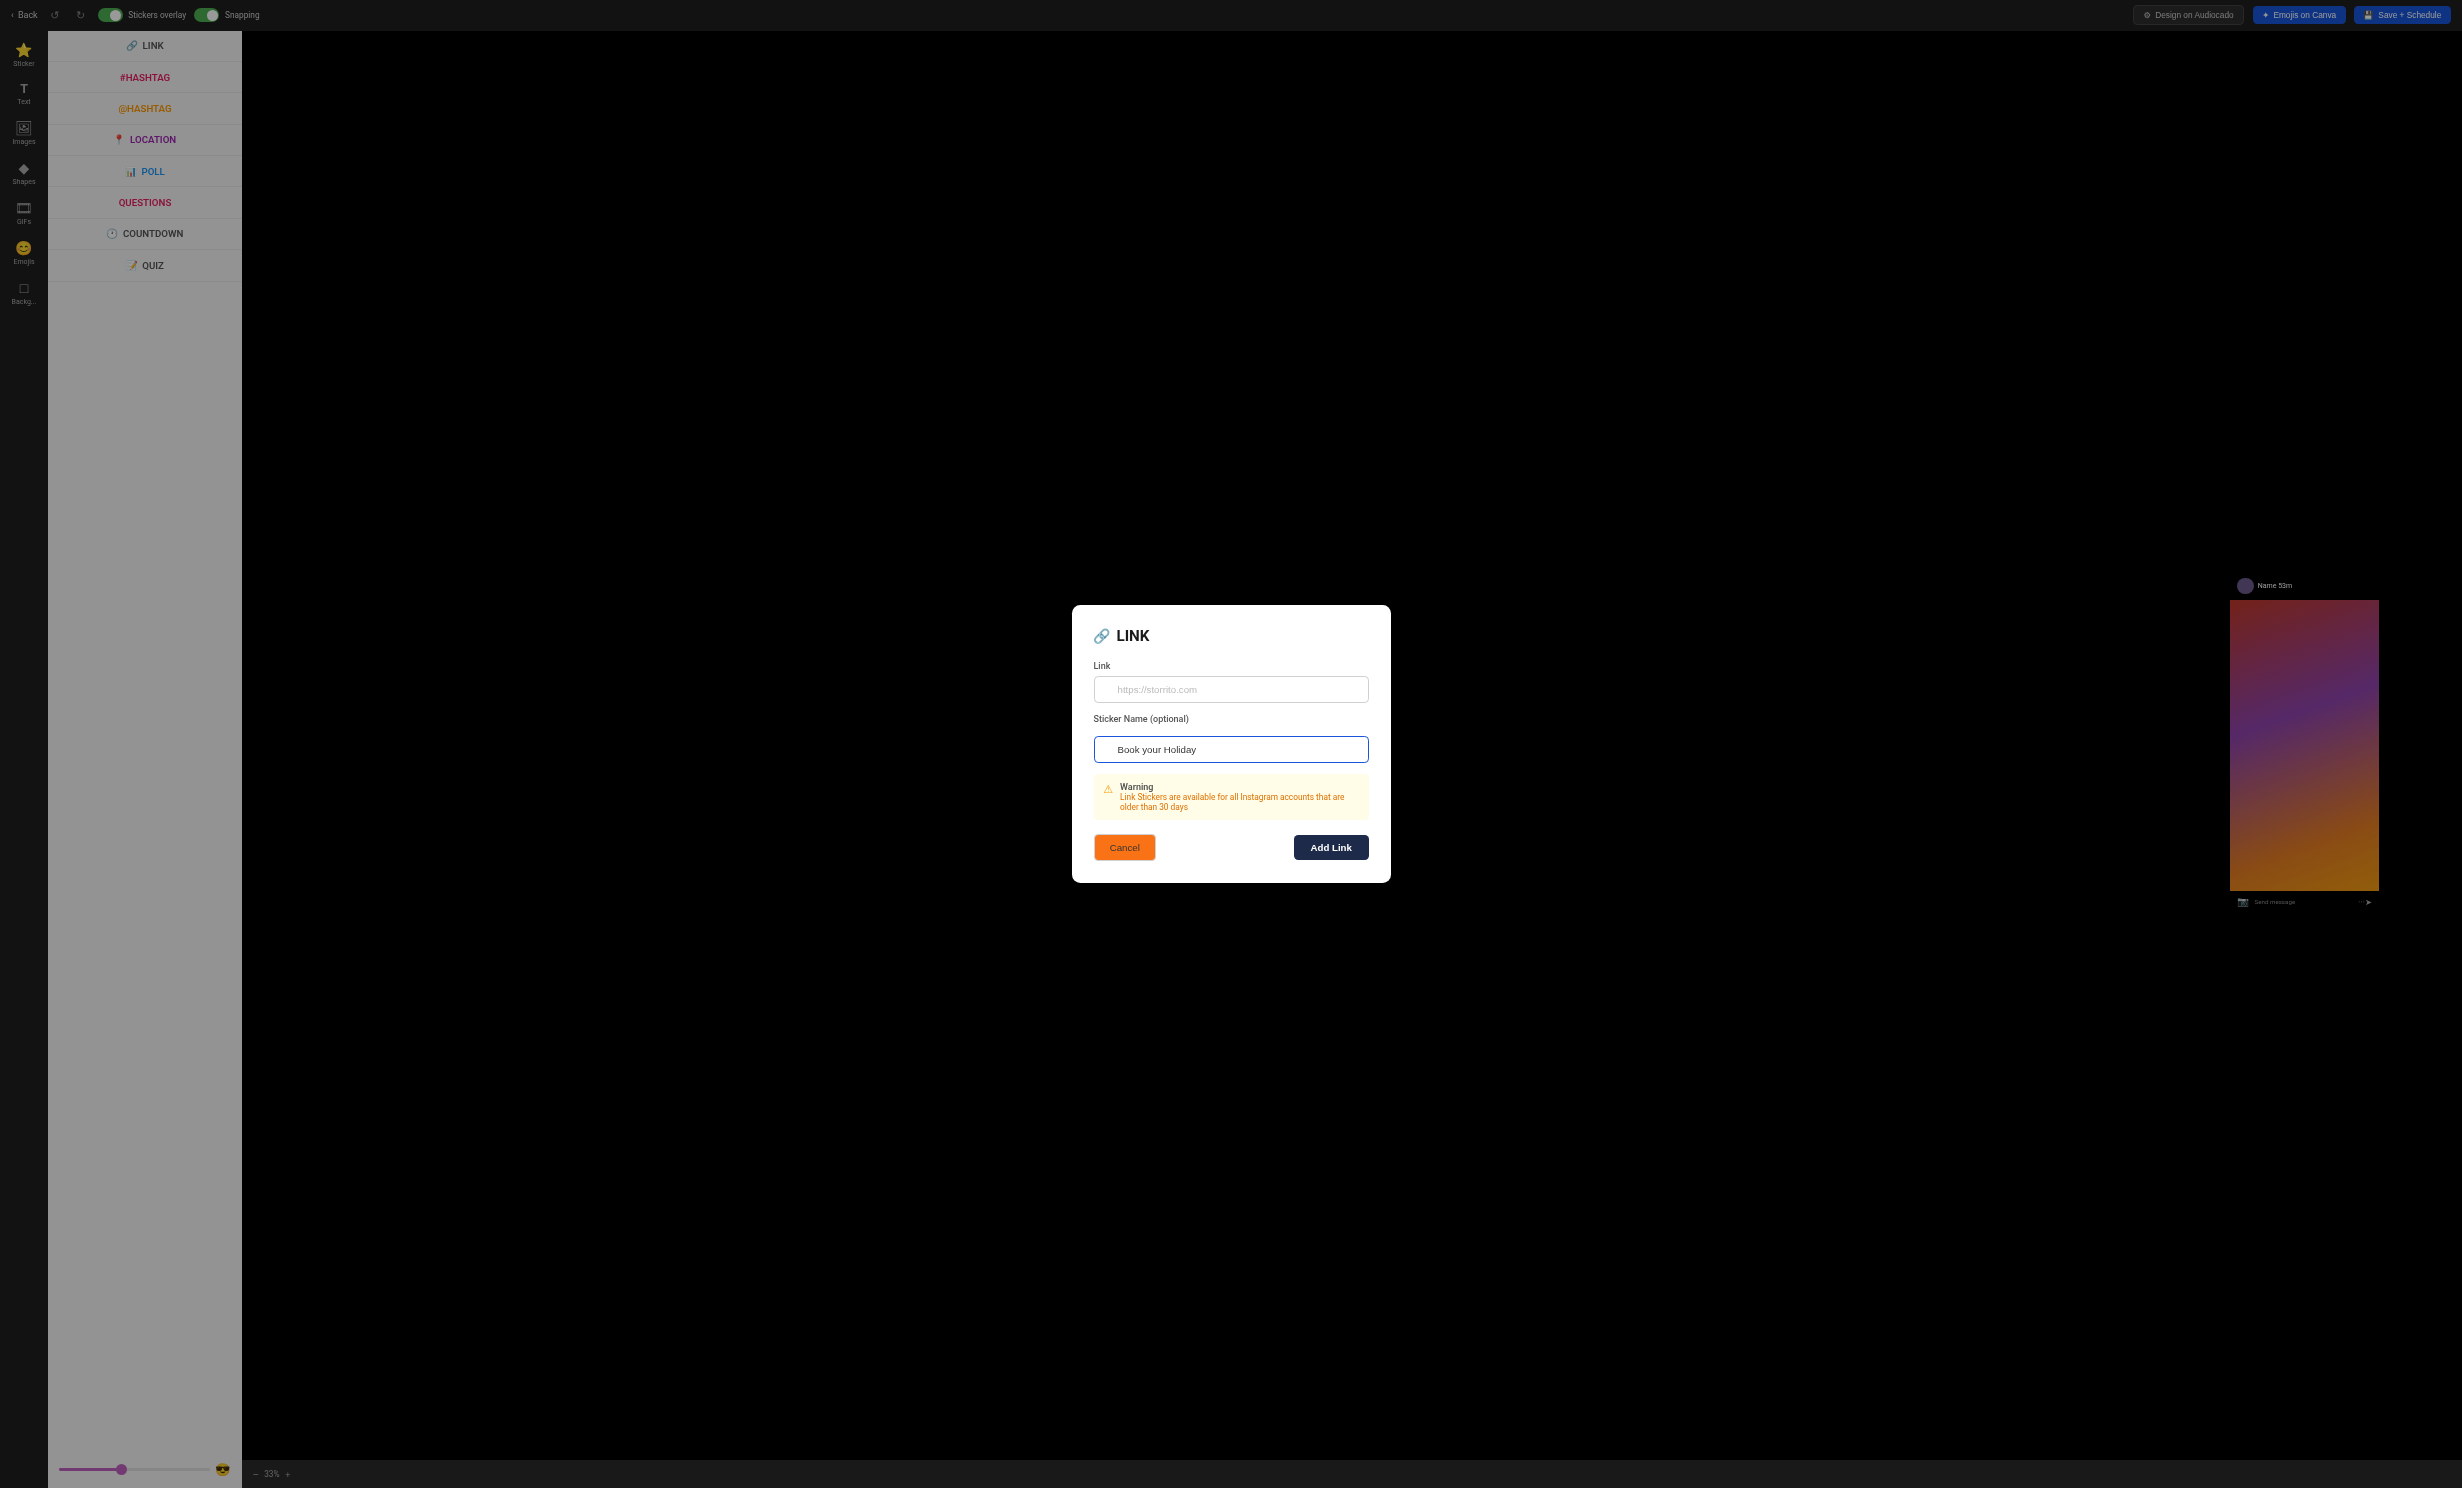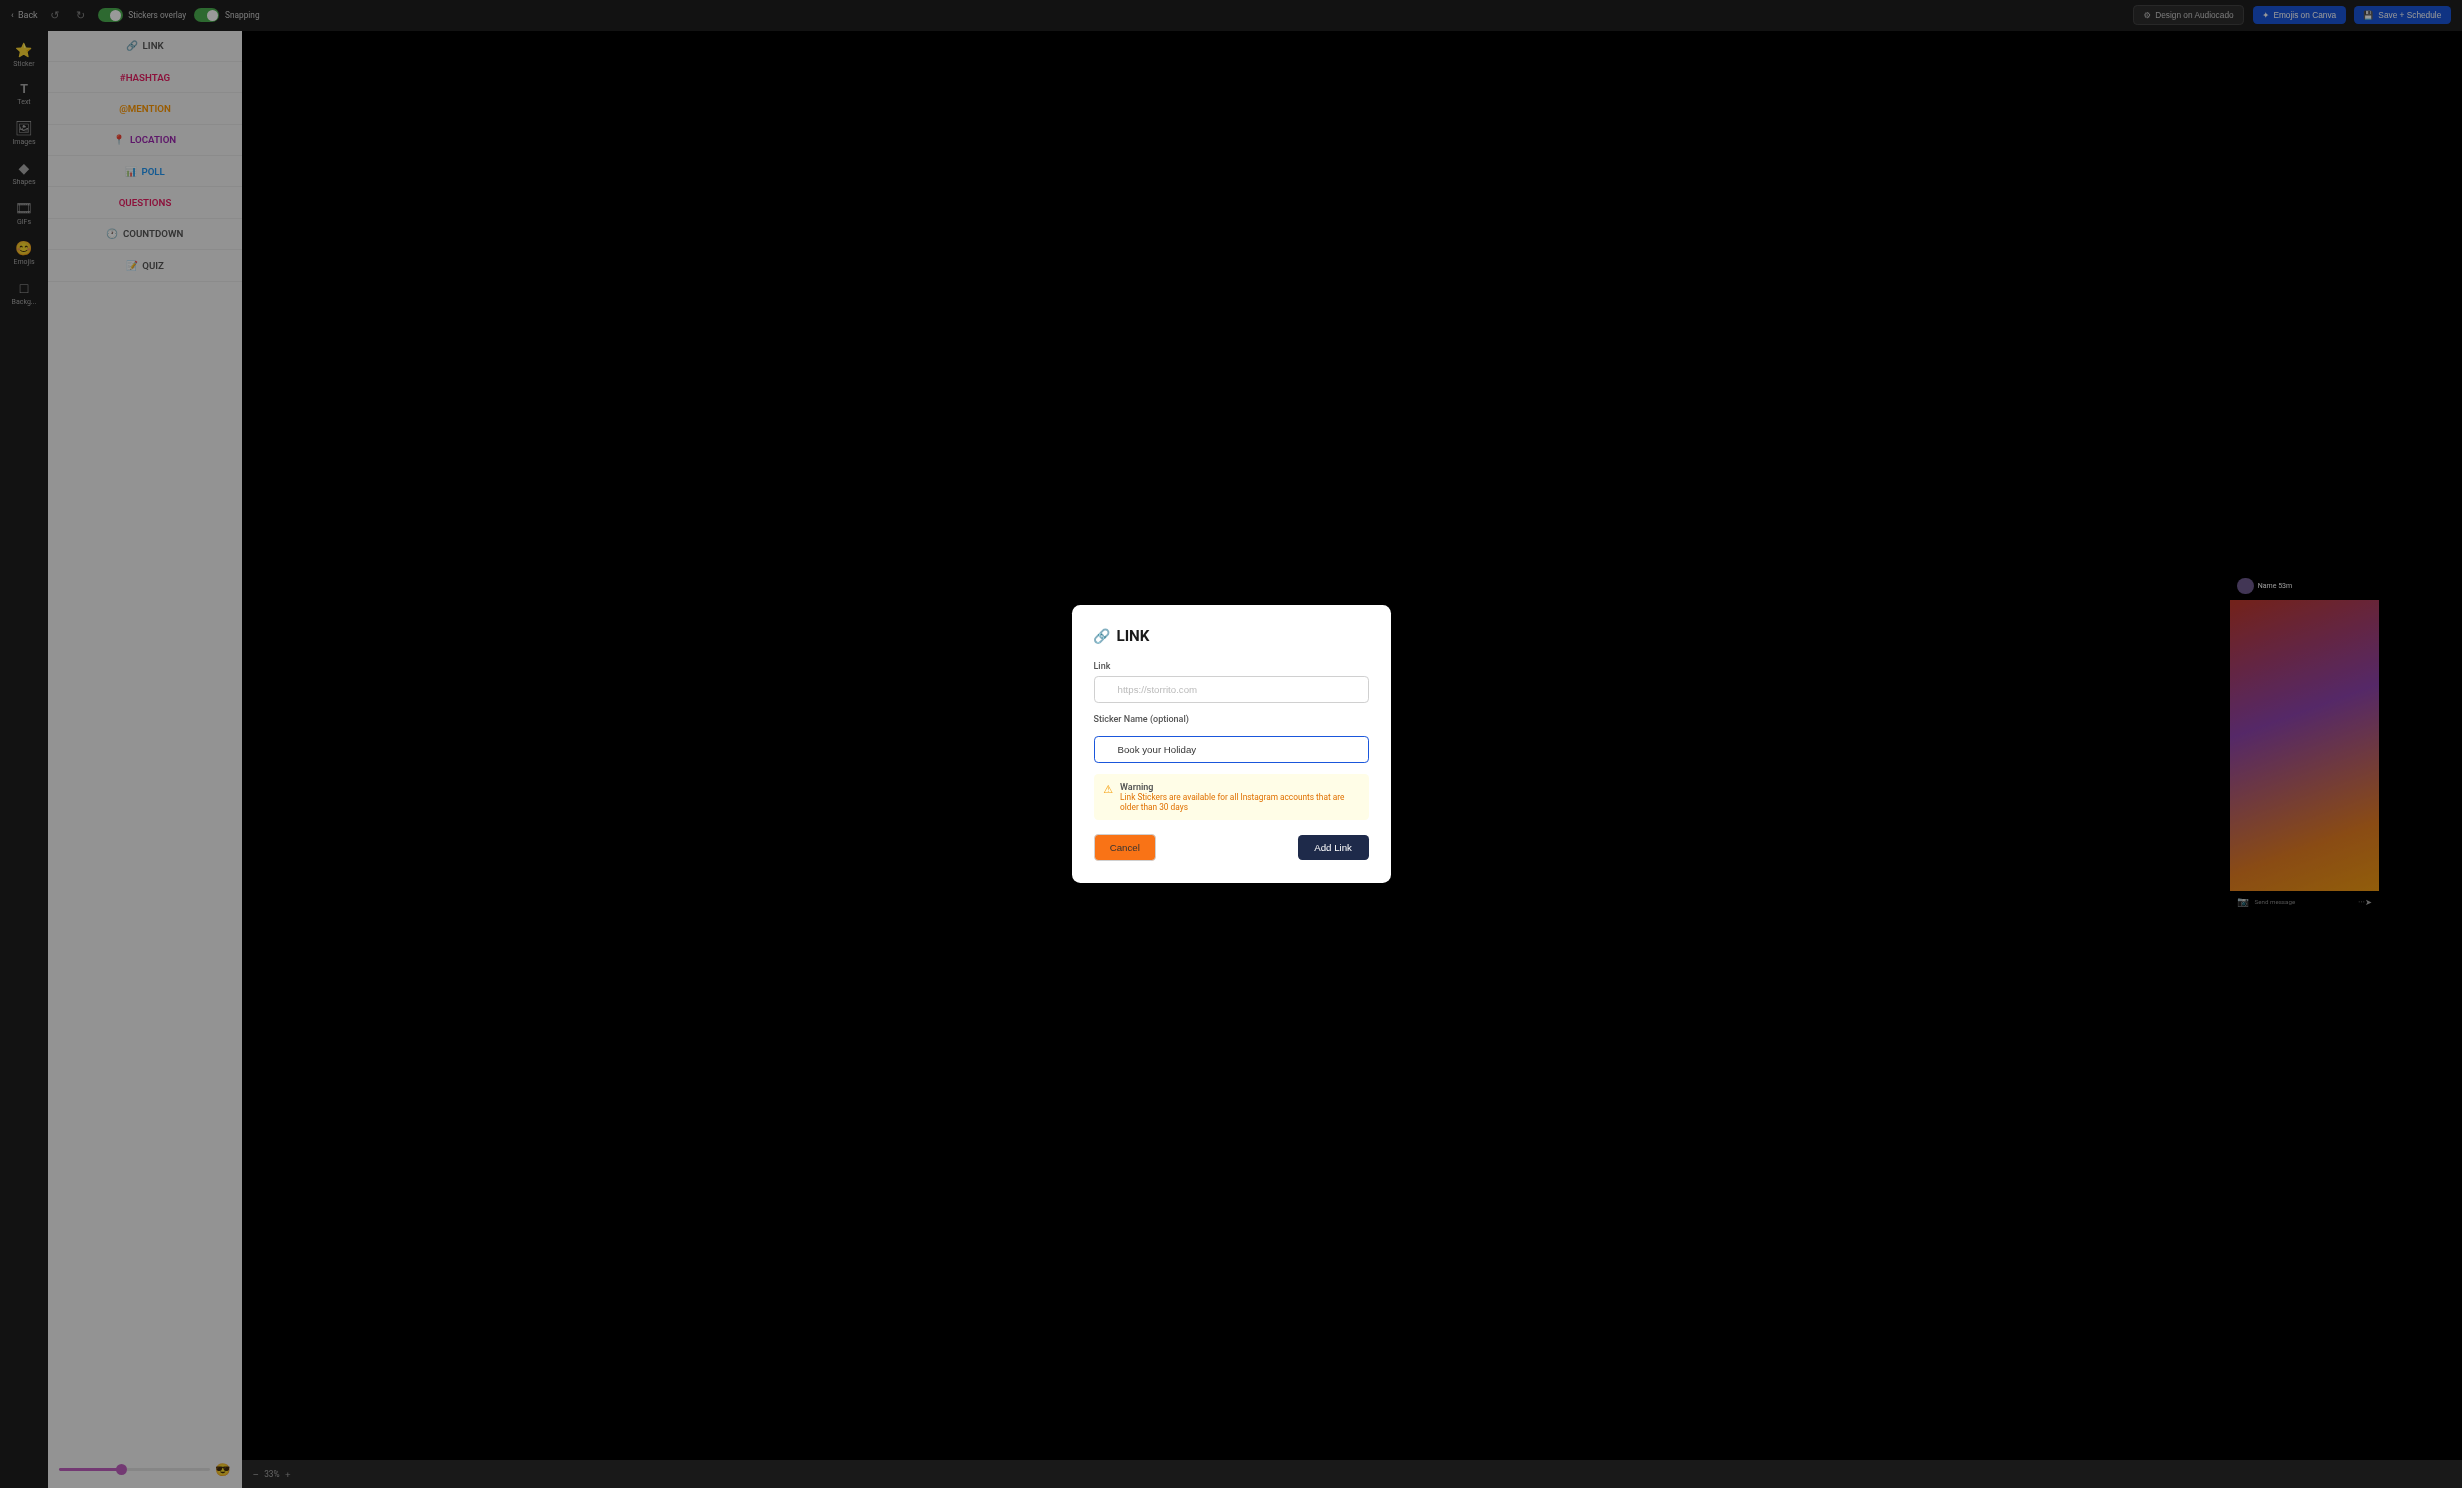"@MENTION" span { text: @MENTION -> @HASHTAG }
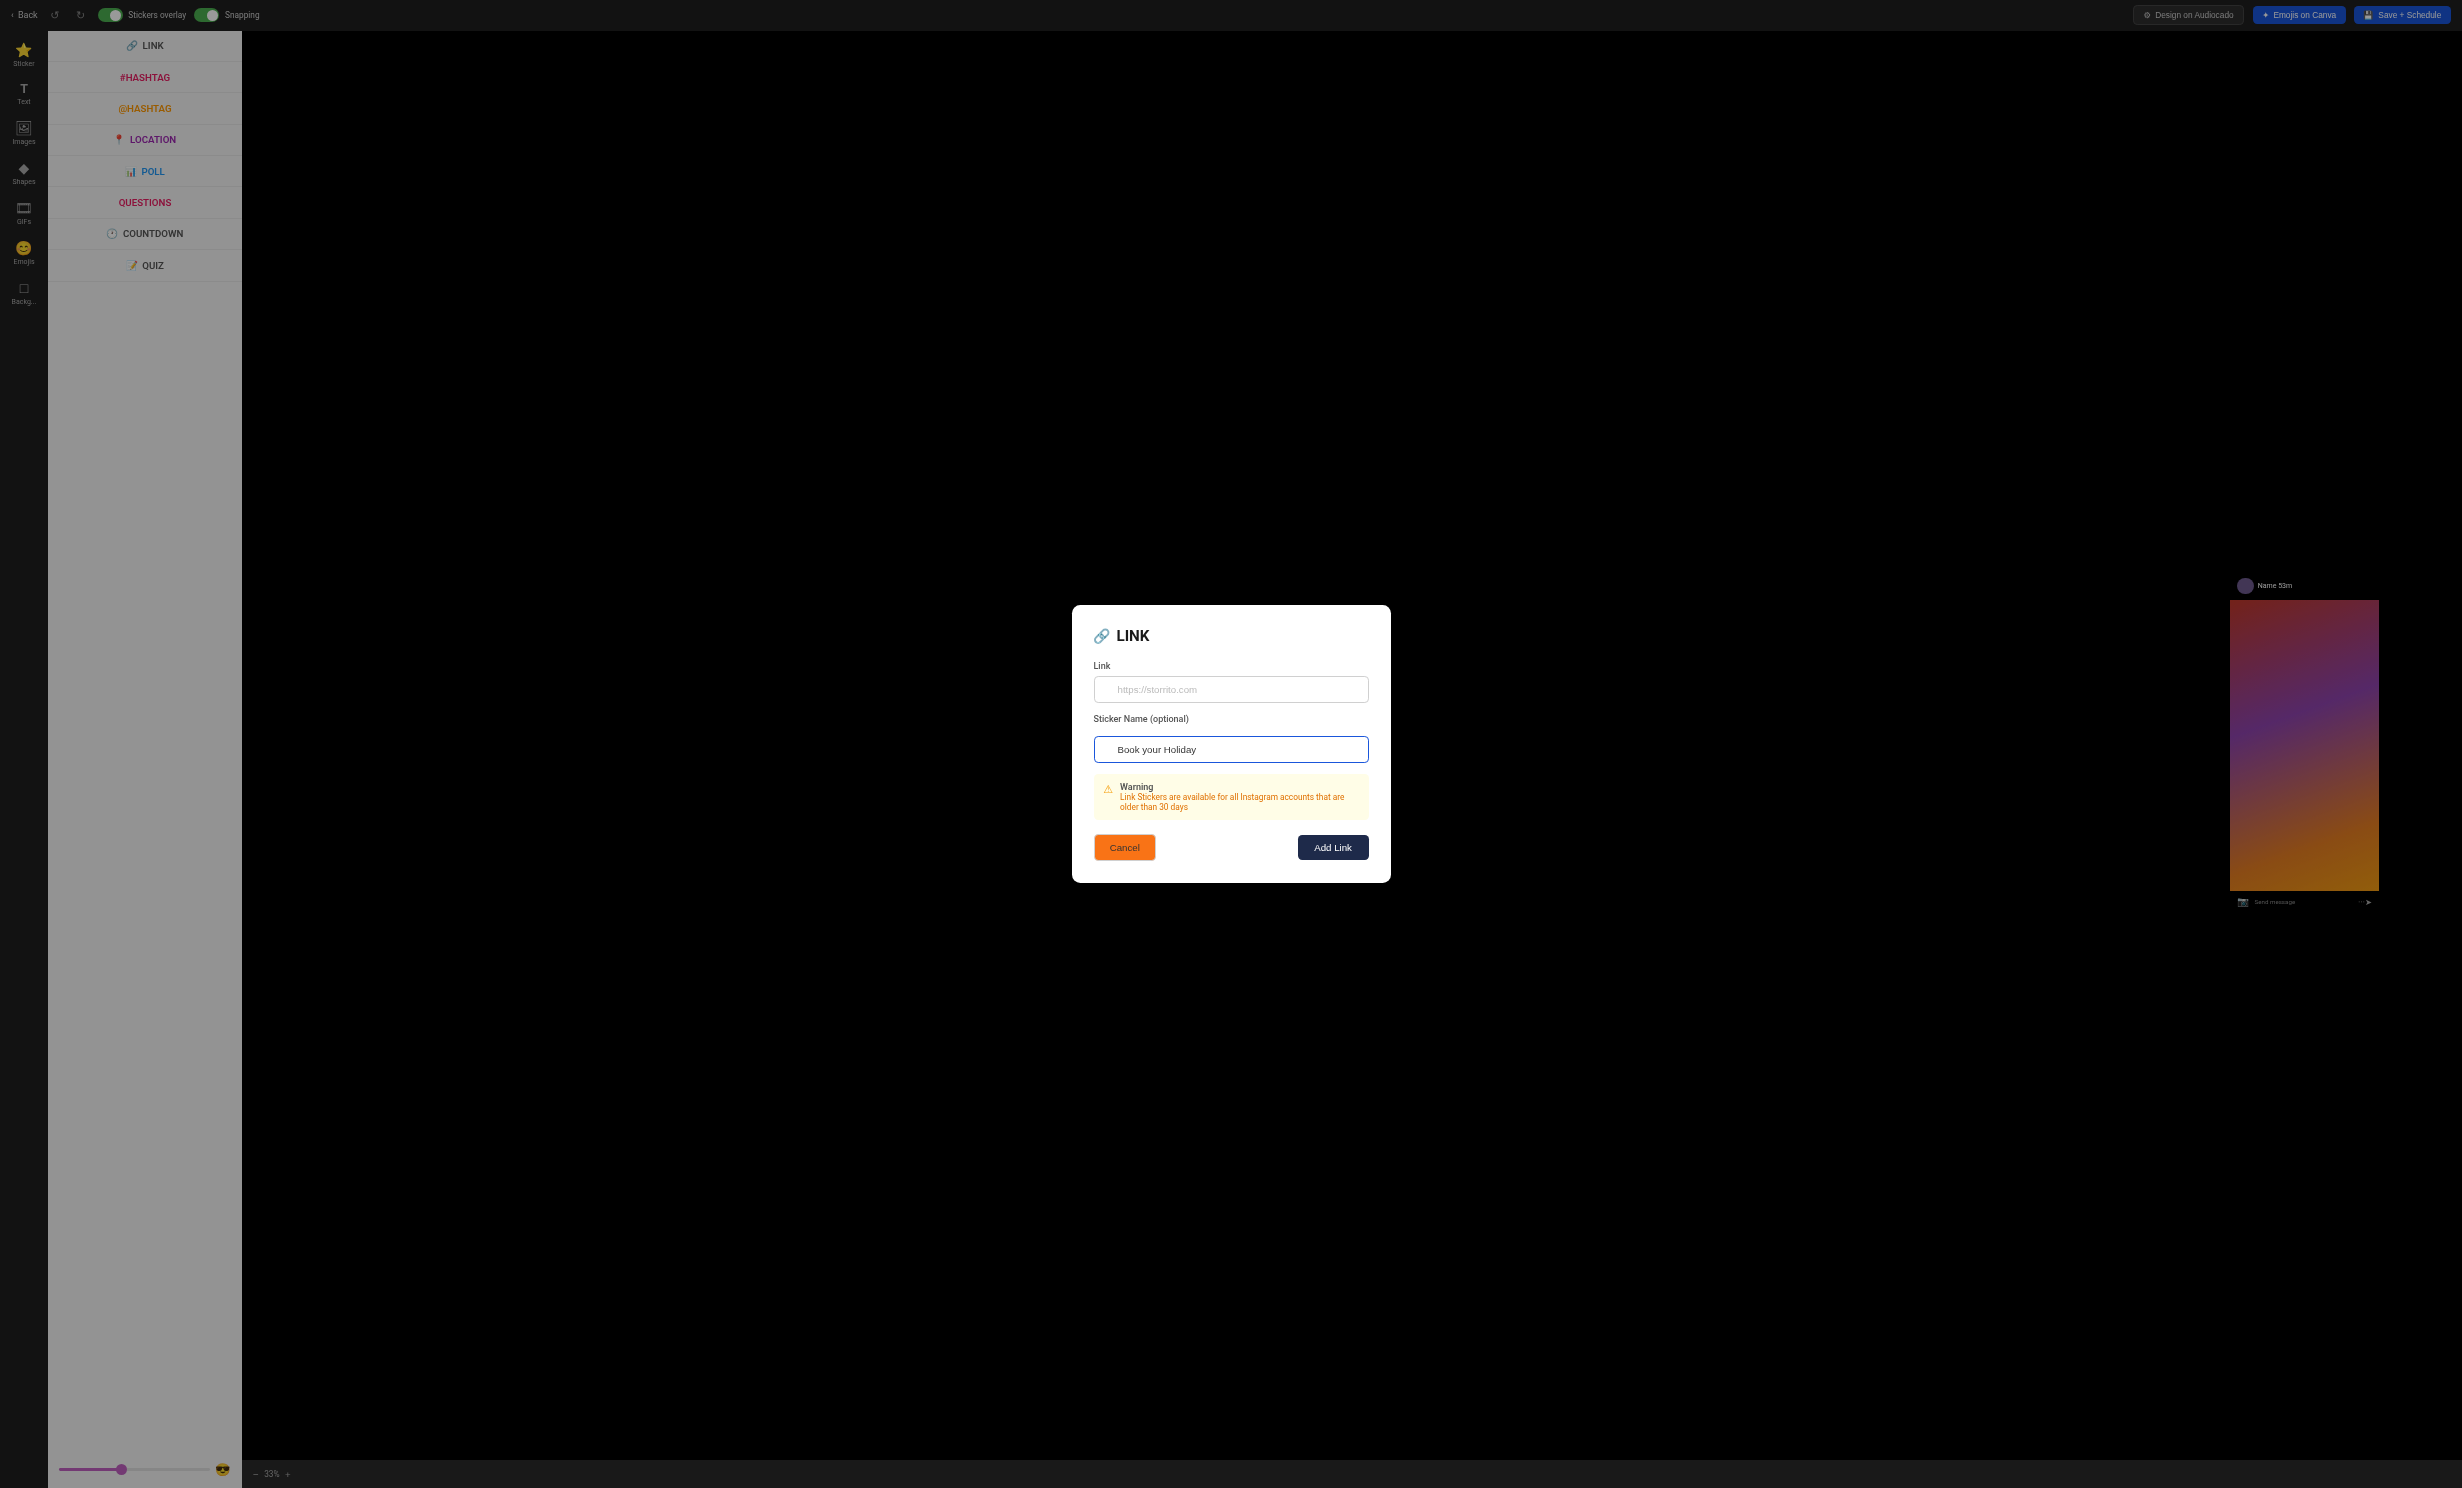"Add Link" .btn-add-link { font-weight: 400 -> 700 }
